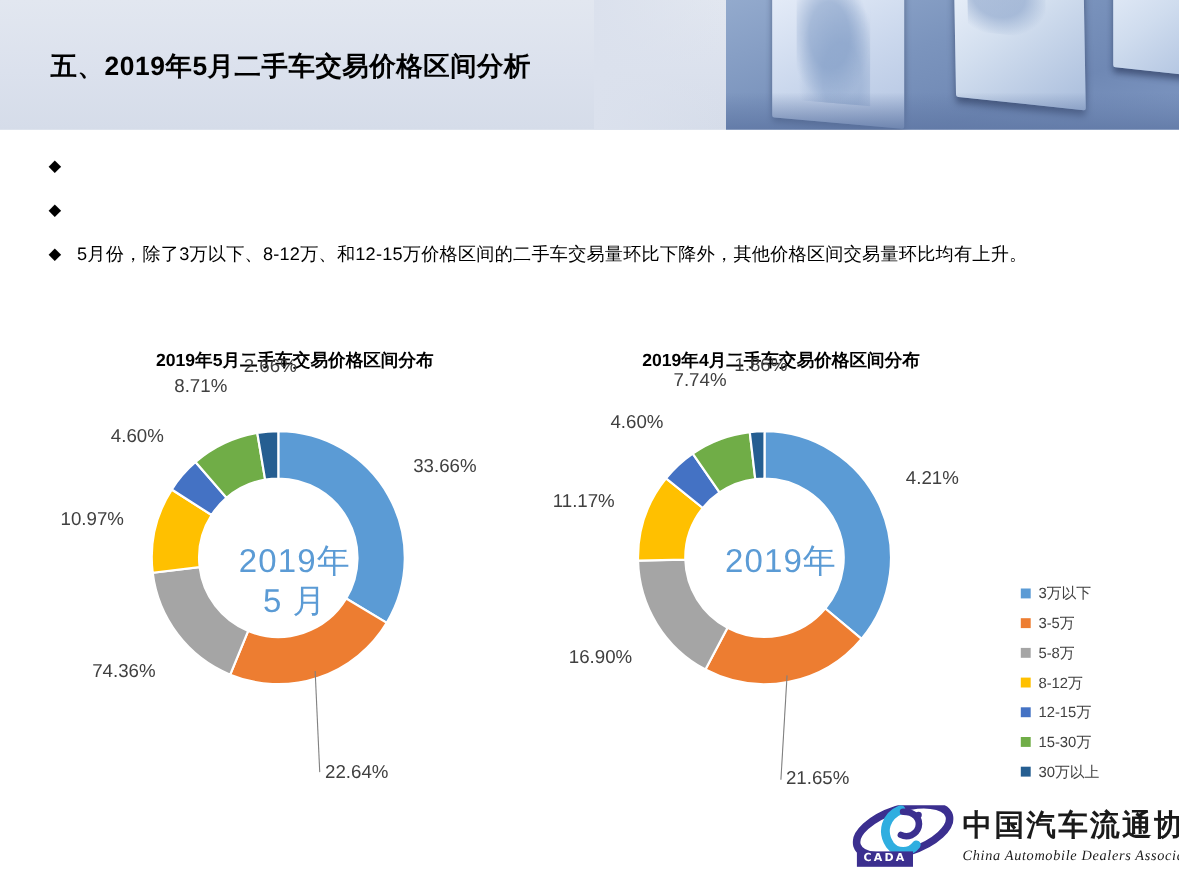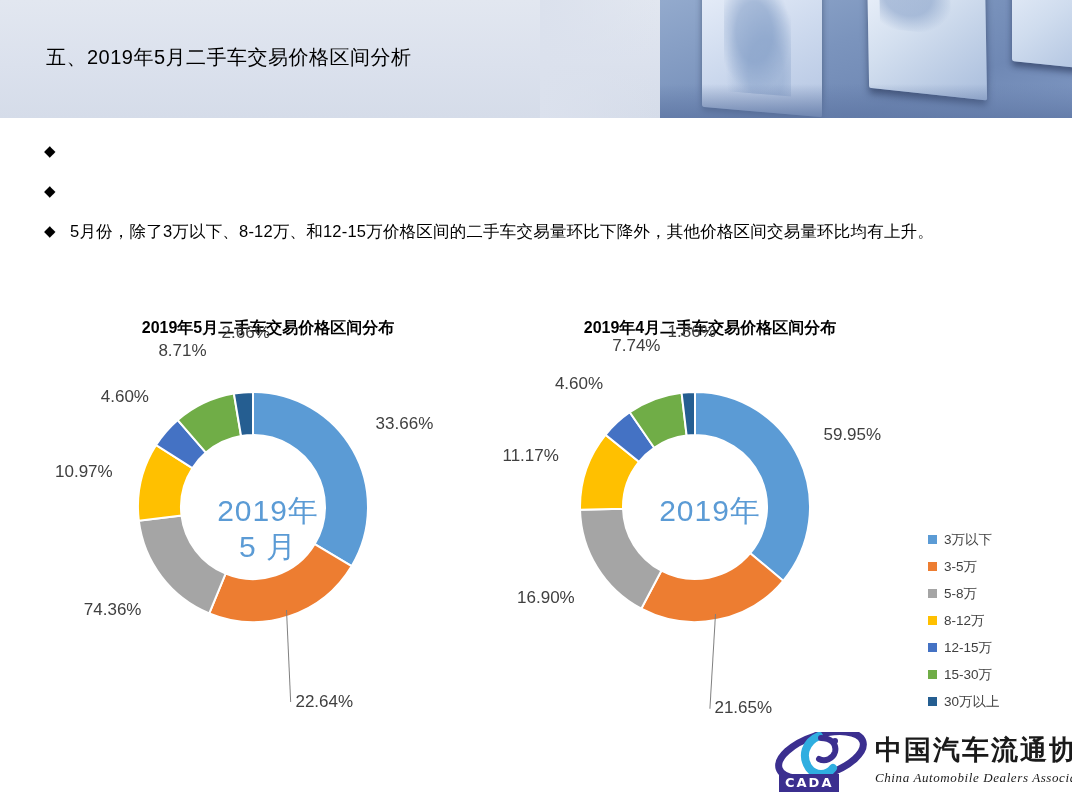"五、2019年5月二手车交易价格区间分析" .title { font-size: 20px -> 24px; font-weight: normal -> bold }
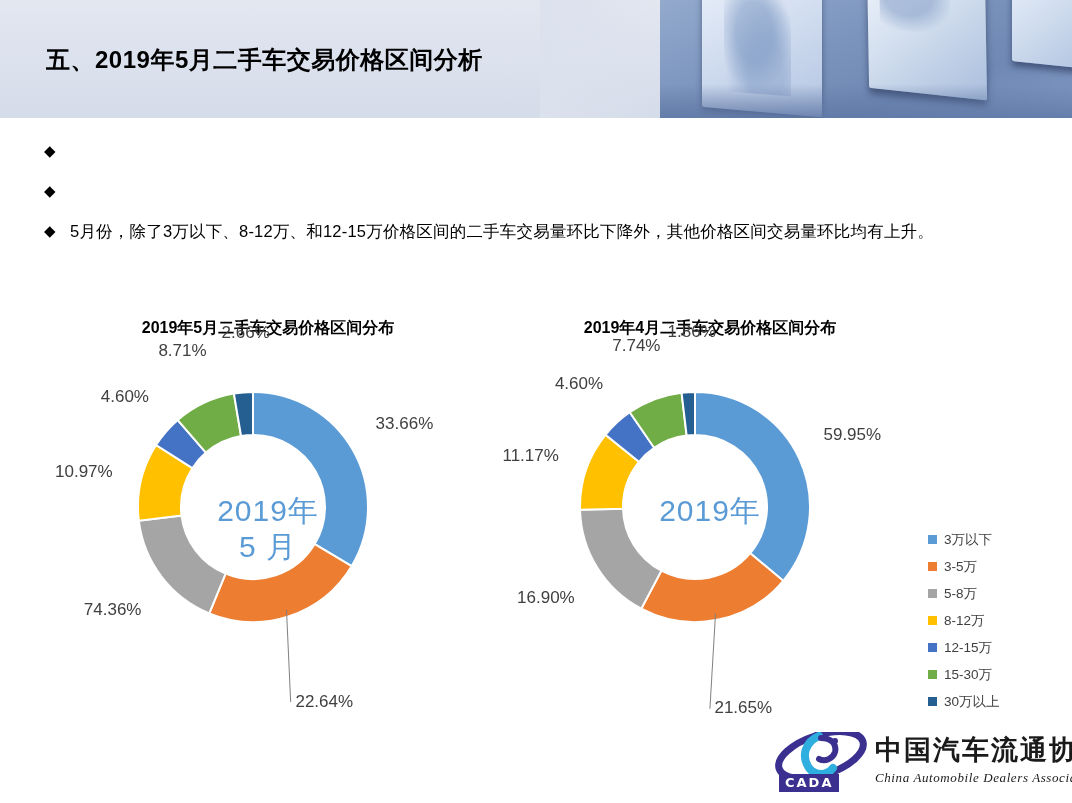"59.95%" div.lbl { text: 59.95% -> 4.21% }
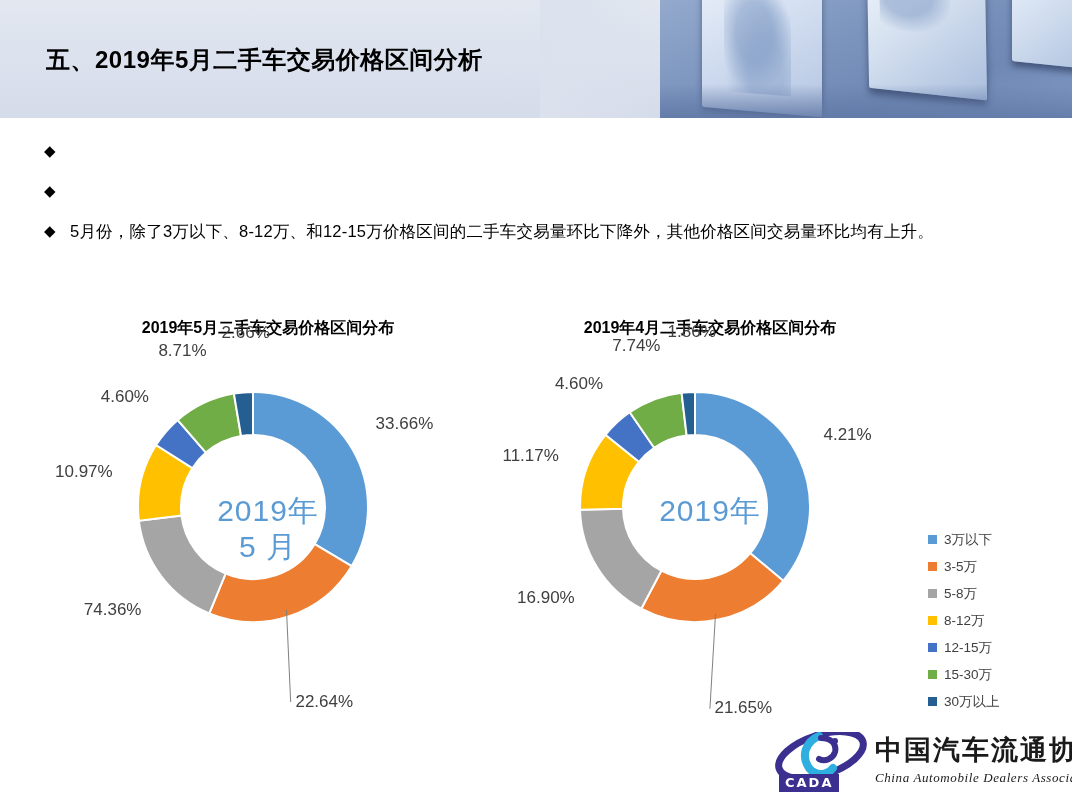"CADA" .logo-cada { font-size: 13px -> 10px }
